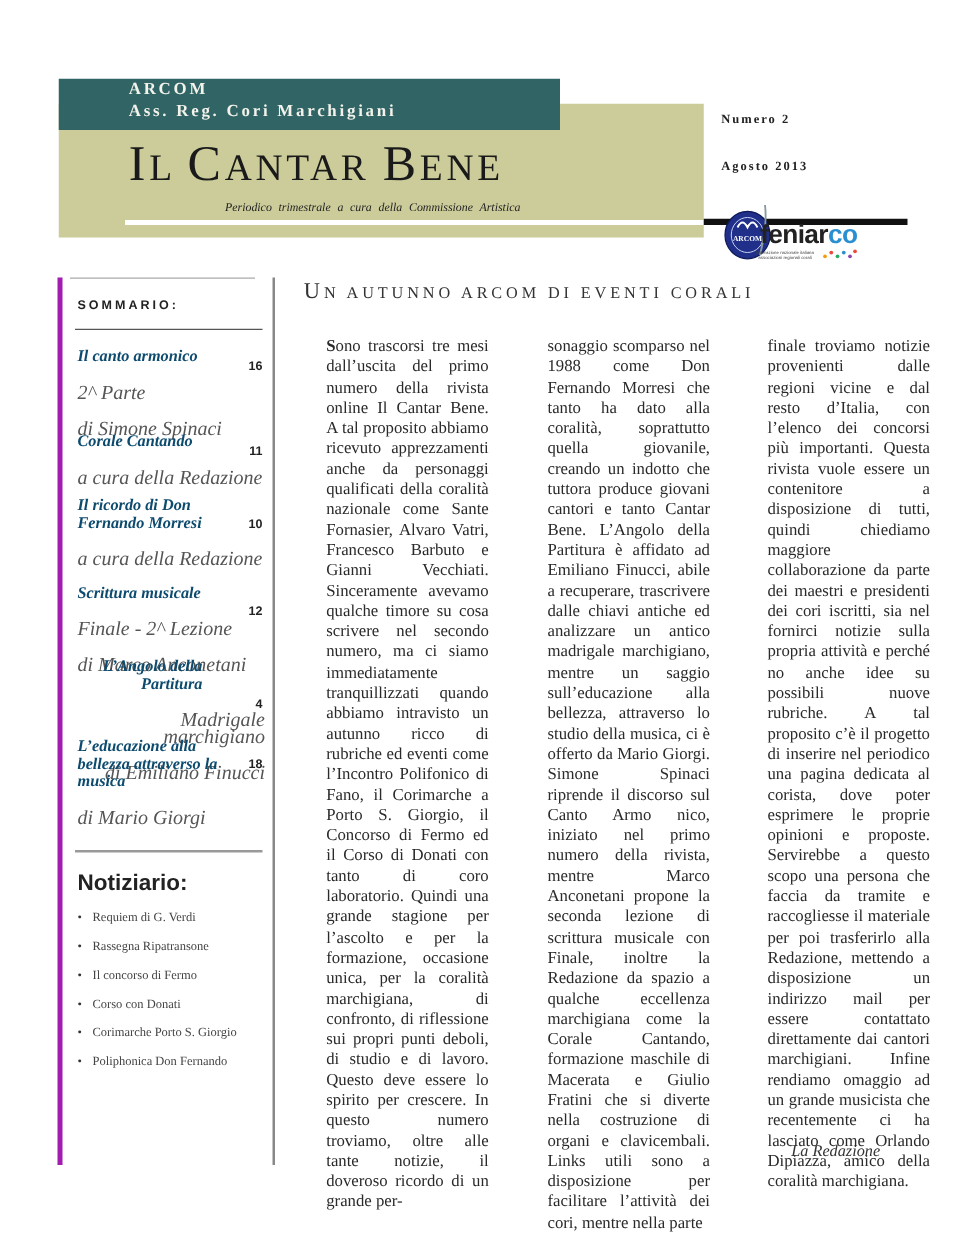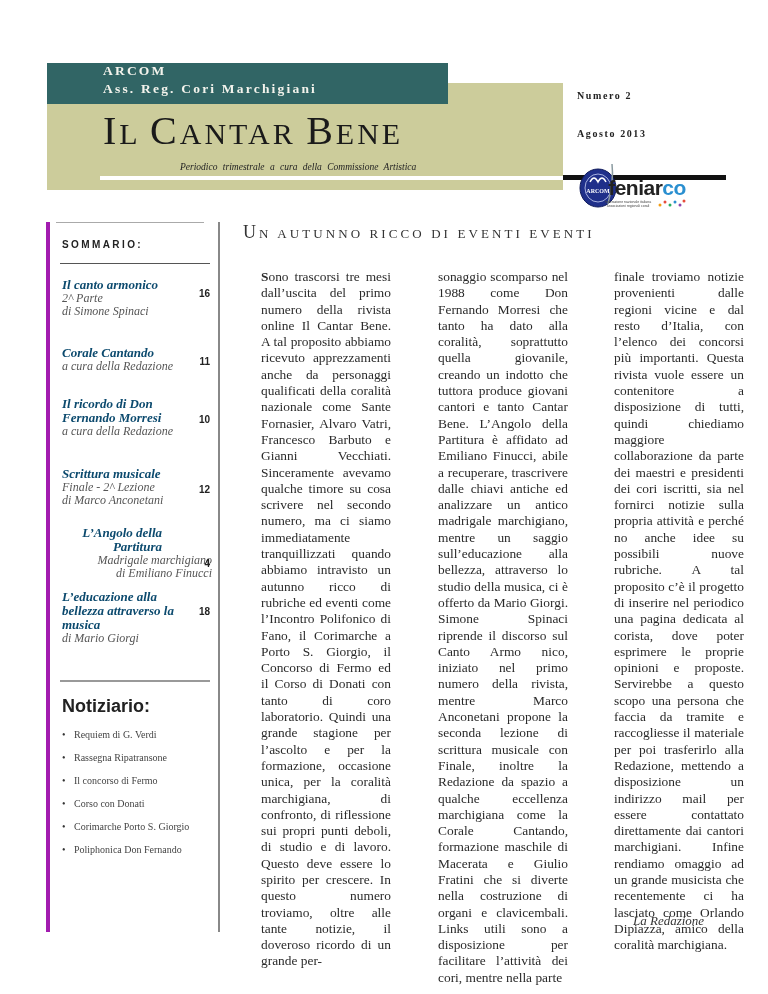"N AUTUNNO RICCO DI EVENTI" span.sc { text: RICCO DI EVENTI EVENTI -> ARCOM DI EVENTI CORALI }
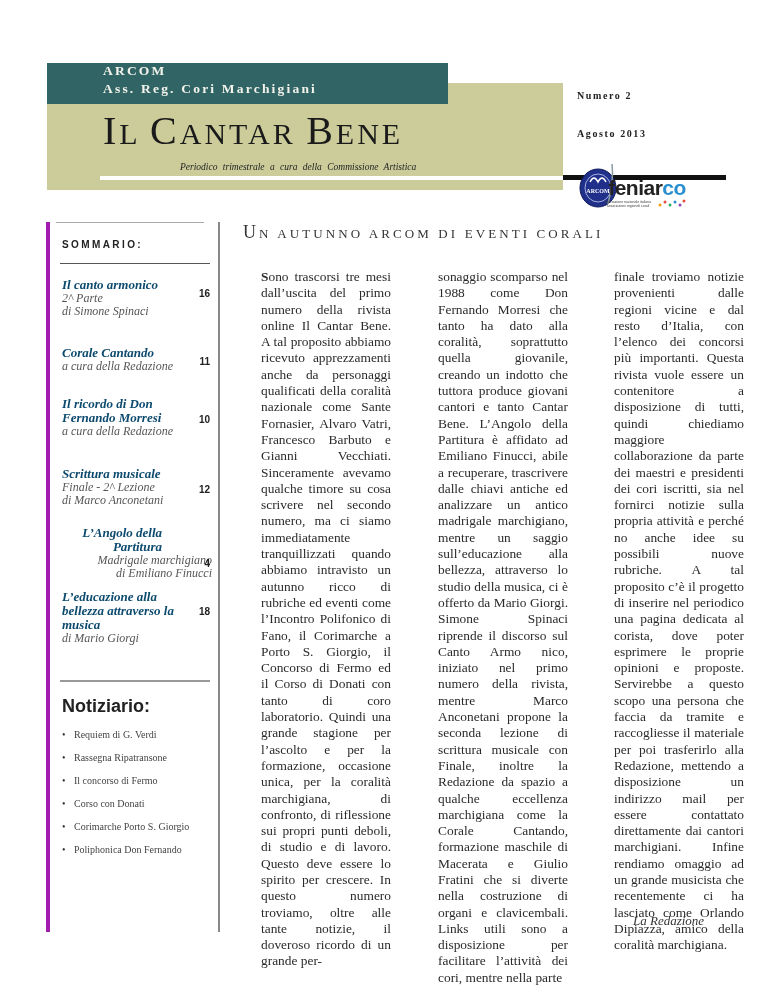"2^ Parte" .toc-sub { font-size: 12px -> 16px; margin-top: none -> 16px }
